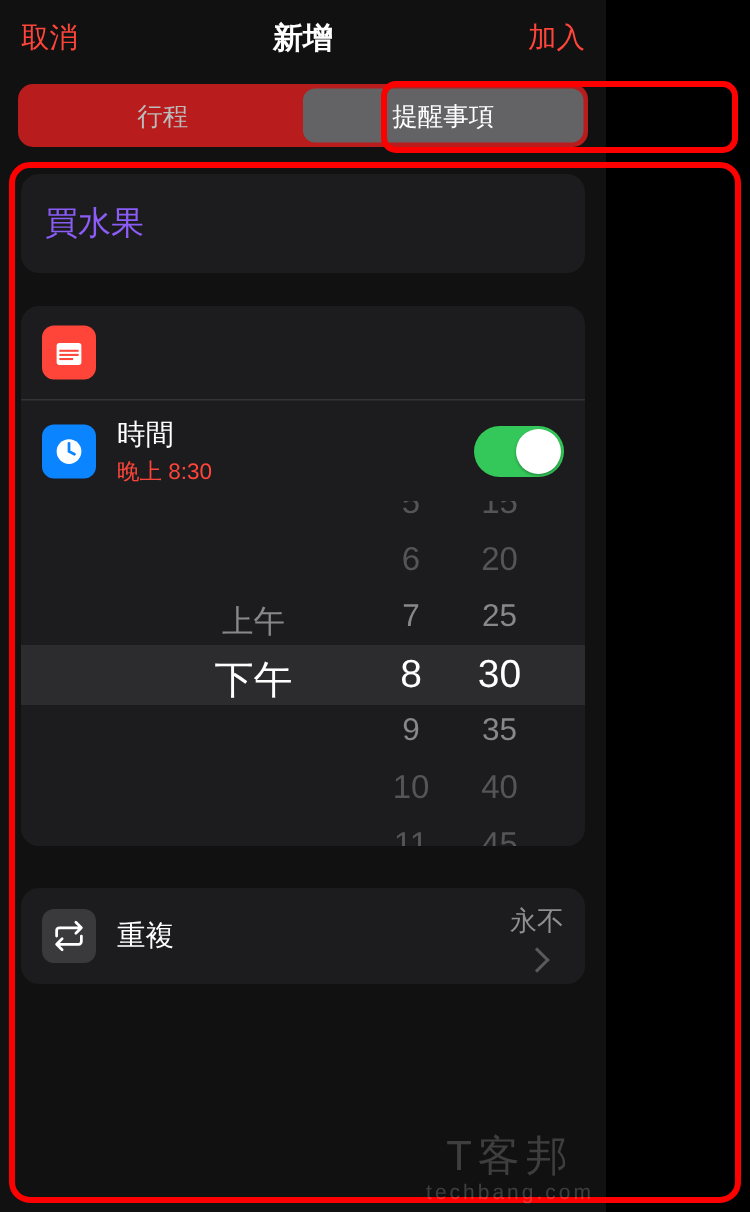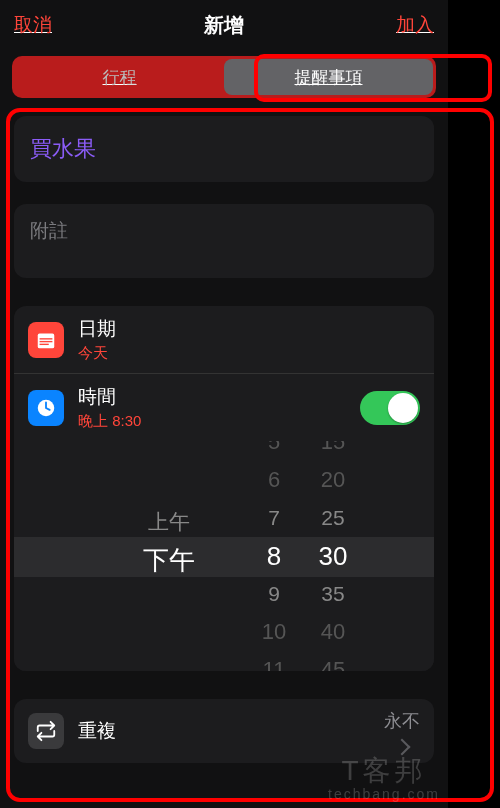"取消" .screen { text-decoration: underline -> none; width: 448px -> 404px }
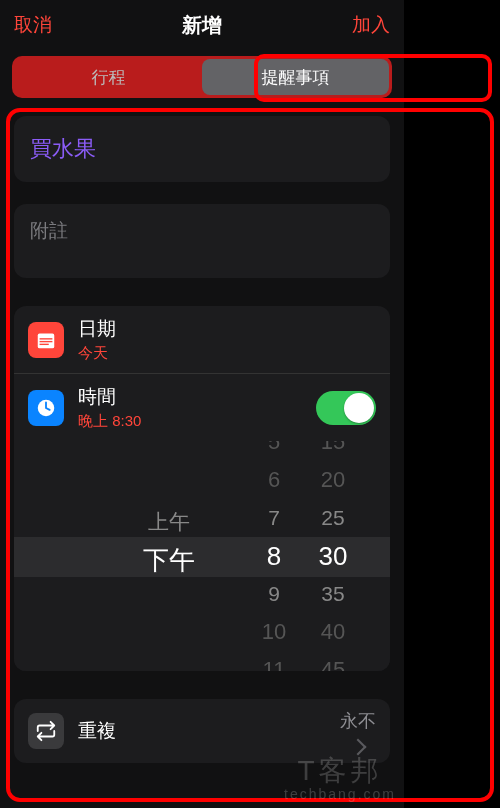"附註" div.card { html: <div> <div>附註</div> </div> -> none }
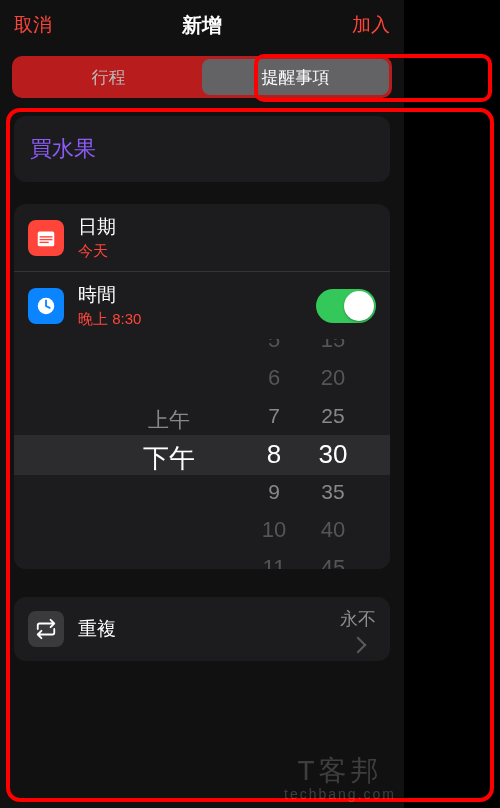"日期" div.lbls { html: <div> <span>日期</span> <span>今天</span> </div> -> none }
